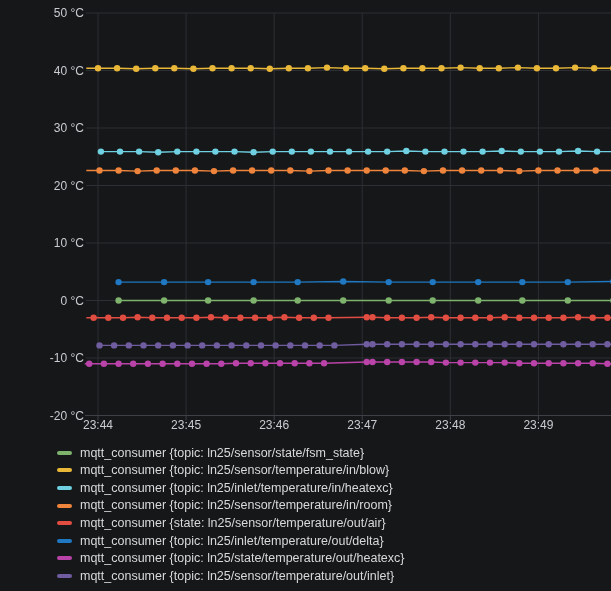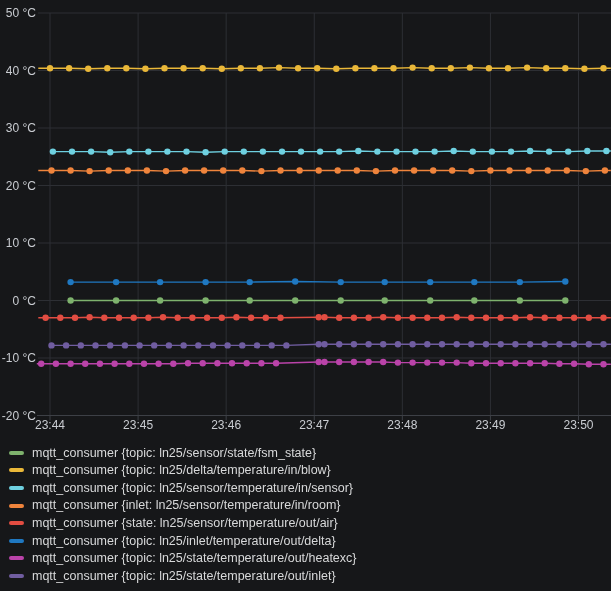"50 °C" .panel { margin-left: none -> 48px }
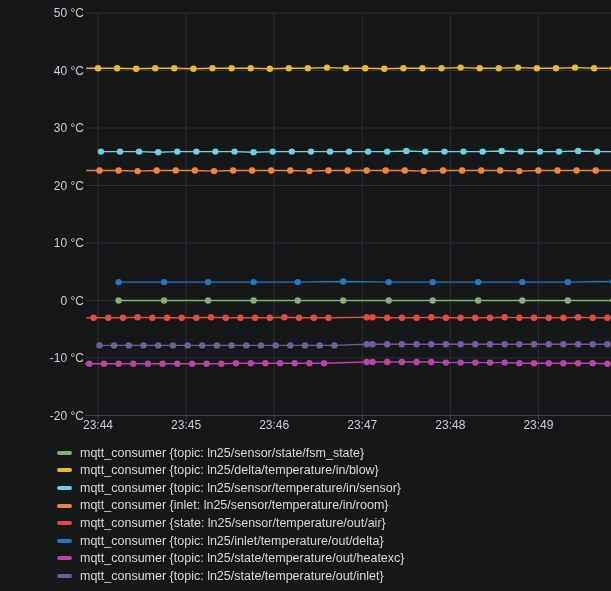"mqtt_consumer {topic: ln25/delta/temperature/in/blow}" span.legend-label { text: ln25/delta/temperature/in/blow -> ln25/sensor/temperature/in/blow }
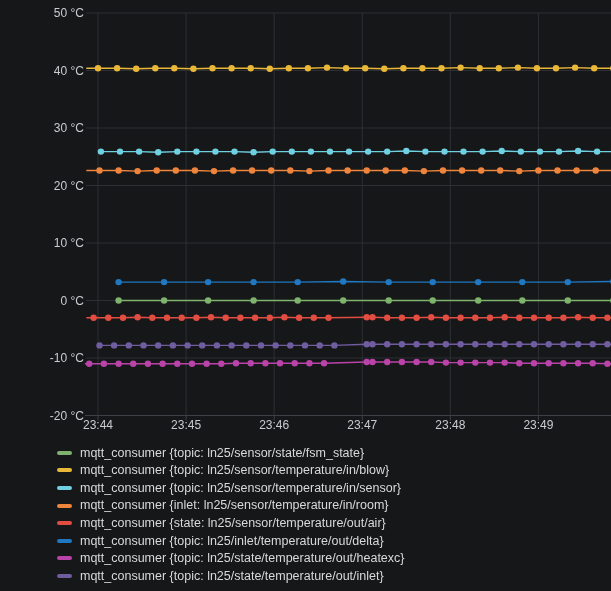"mqtt_consumer {topic: ln25/sensor/temperature/in/sensor}" span.legend-label { text: ln25/sensor/temperature/in/sensor -> ln25/inlet/temperature/in/heatexc }
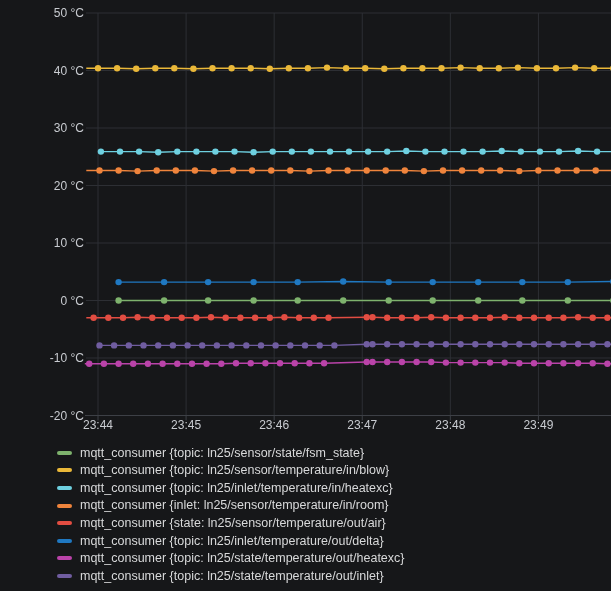"mqtt_consumer {inlet:" span.legend-label { text: inlet -> topic }
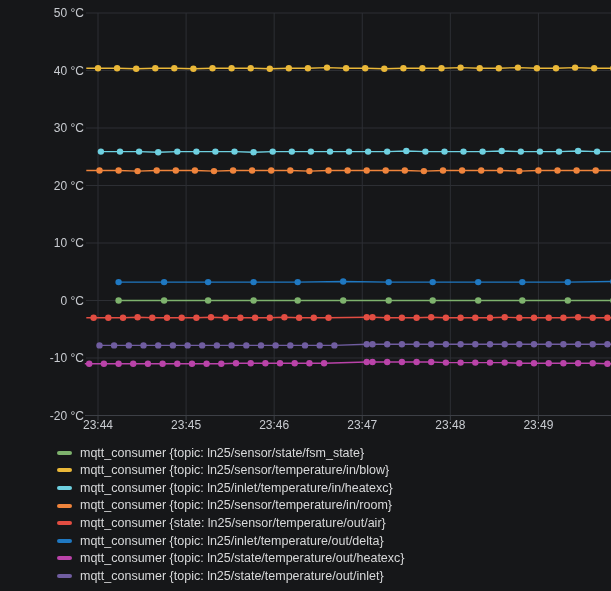"mqtt_consumer {topic: ln25/state/temperature/out/inlet}" span.legend-label { text: ln25/state/temperature/out/inlet -> ln25/sensor/temperature/out/inlet }
